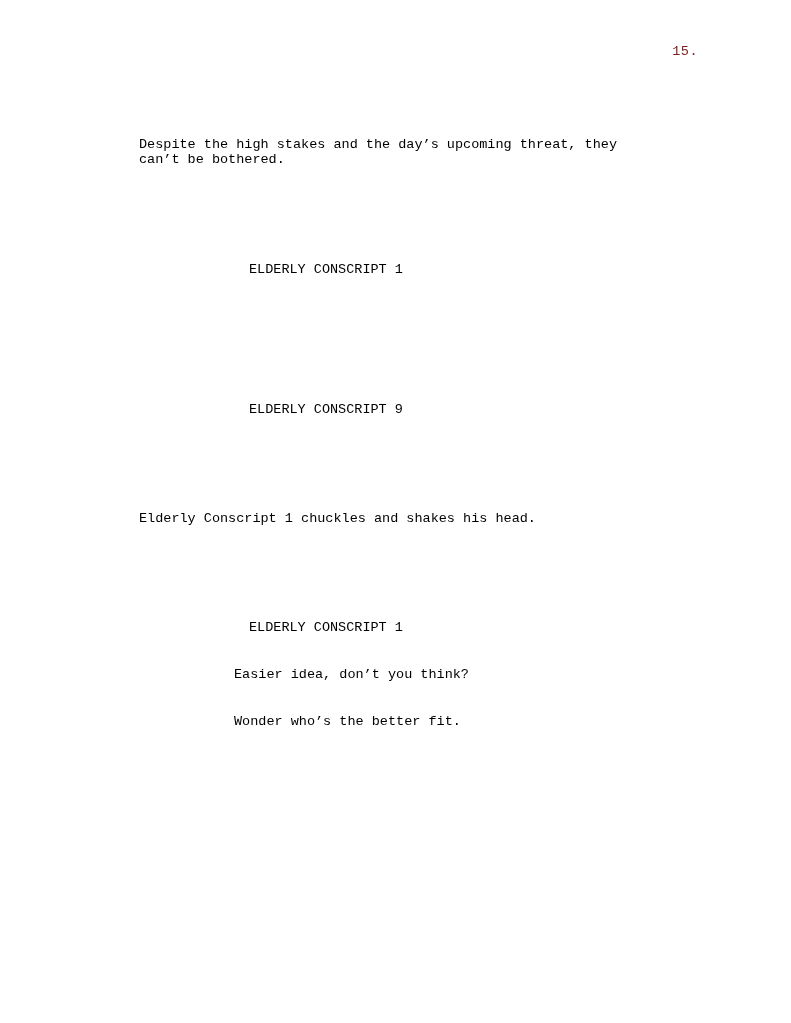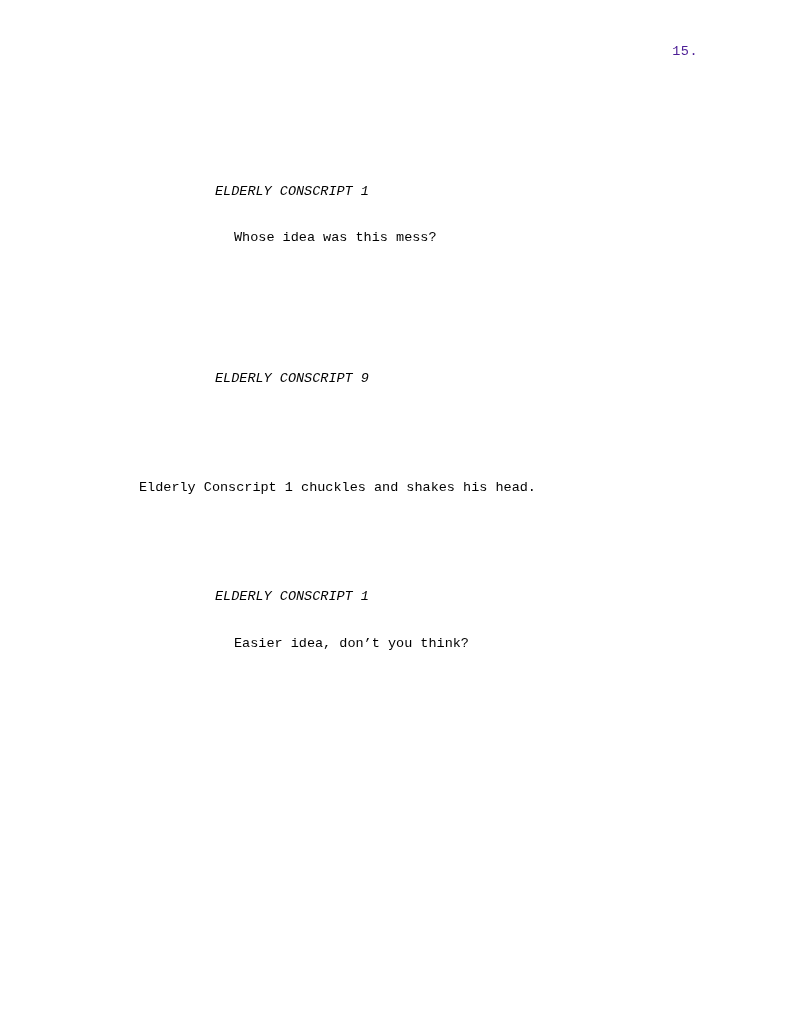"15." .page-number { color: #4c1d95 -> #7f1d1d }
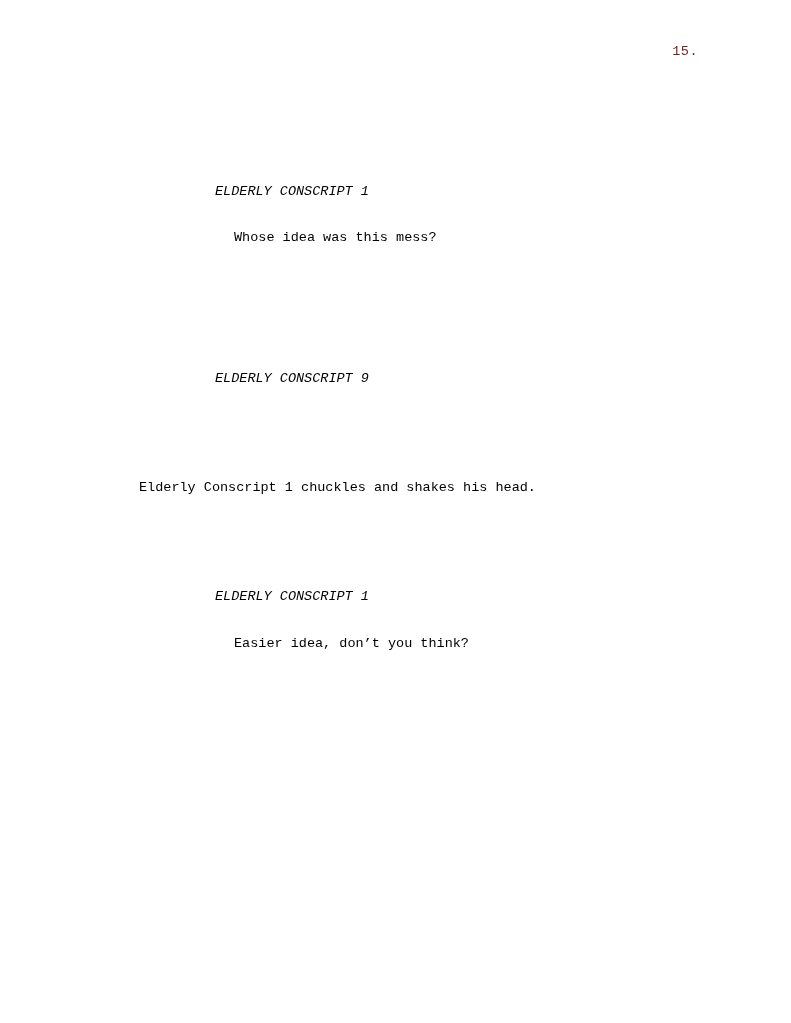"Despite the high stakes and" div.action { html: none -> <div>Despite the high stakes and the day’s upcoming threat, they can’t be bothered.</div> }
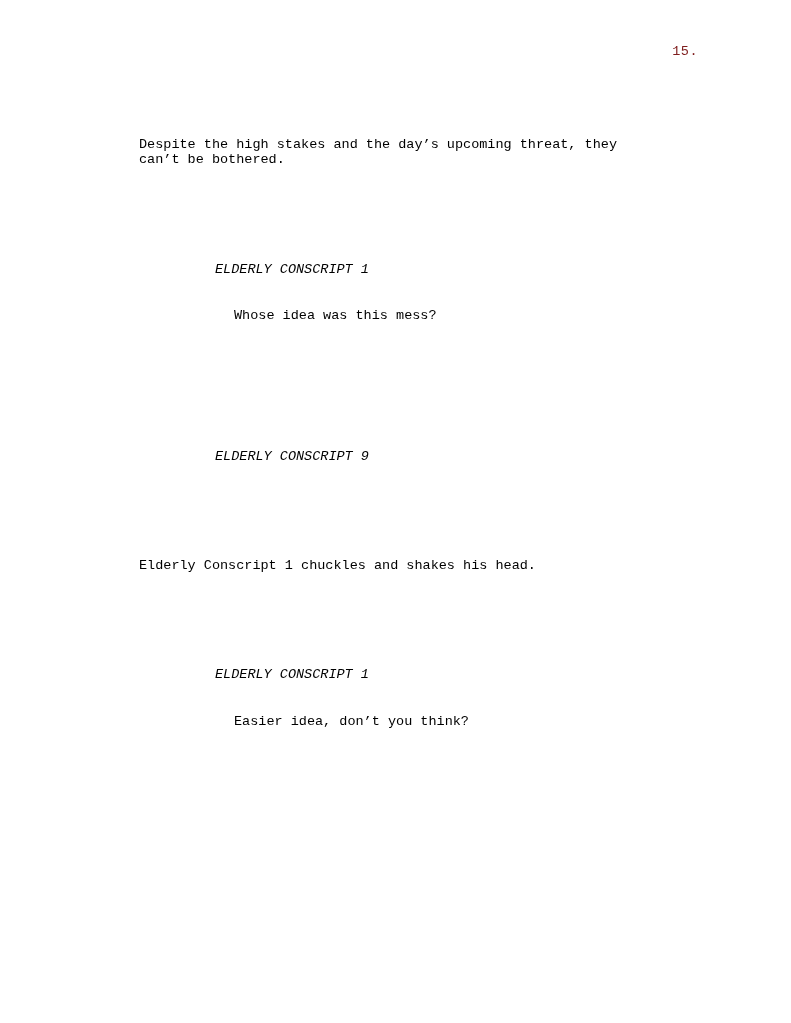"ELDERLY CONSCRIPT 1" .character { font-style: italic -> none; margin-left: 76px -> 110px }
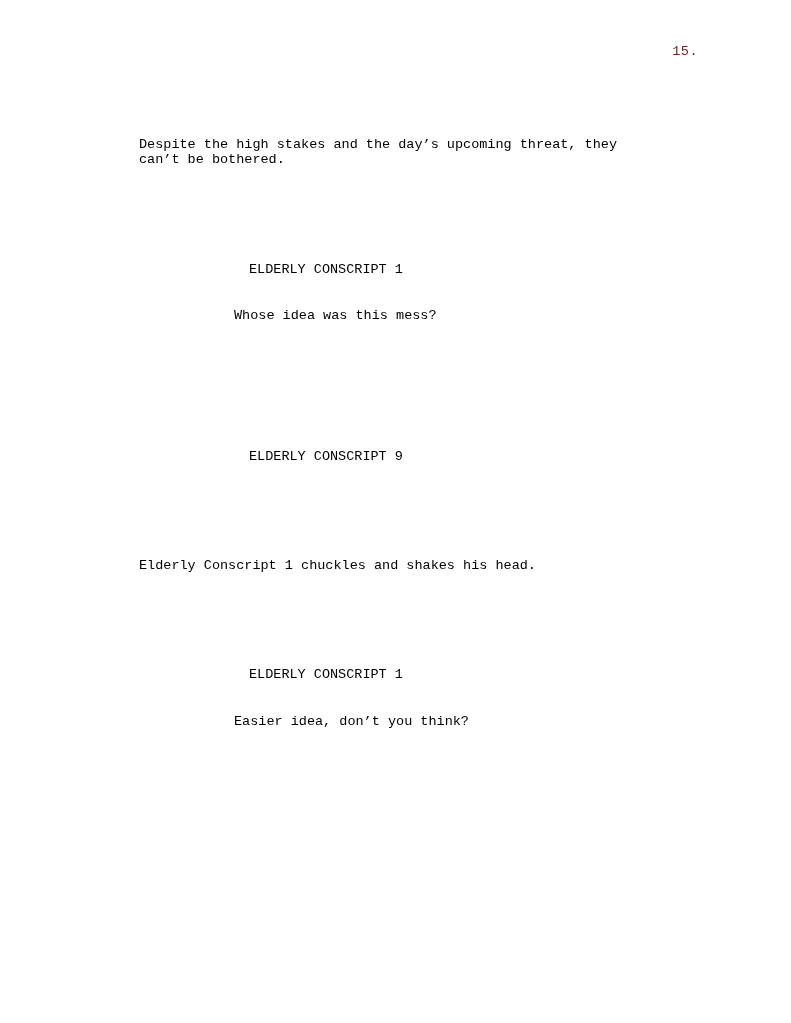"Whose idea was this mess?" div.dialogue { html: <div>Whose idea was this mess?</div> -> none }
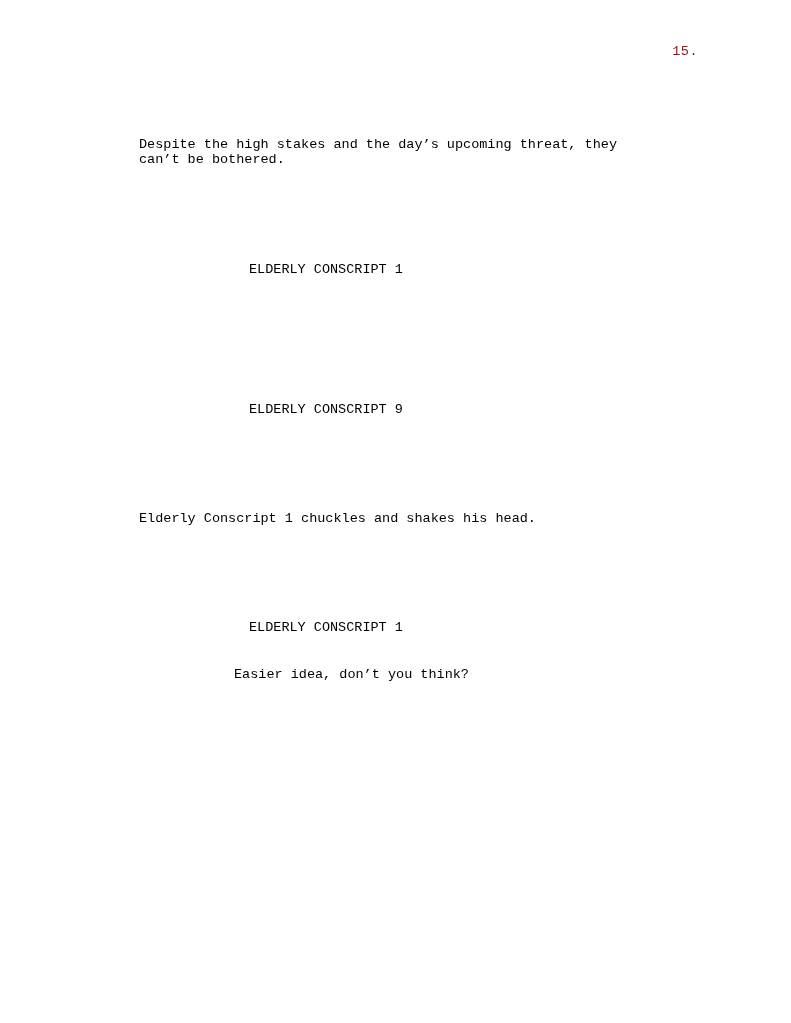"Wonder who’s the better fit." div.dialogue { html: none -> <div>Wonder who’s the better fit.</div> }
